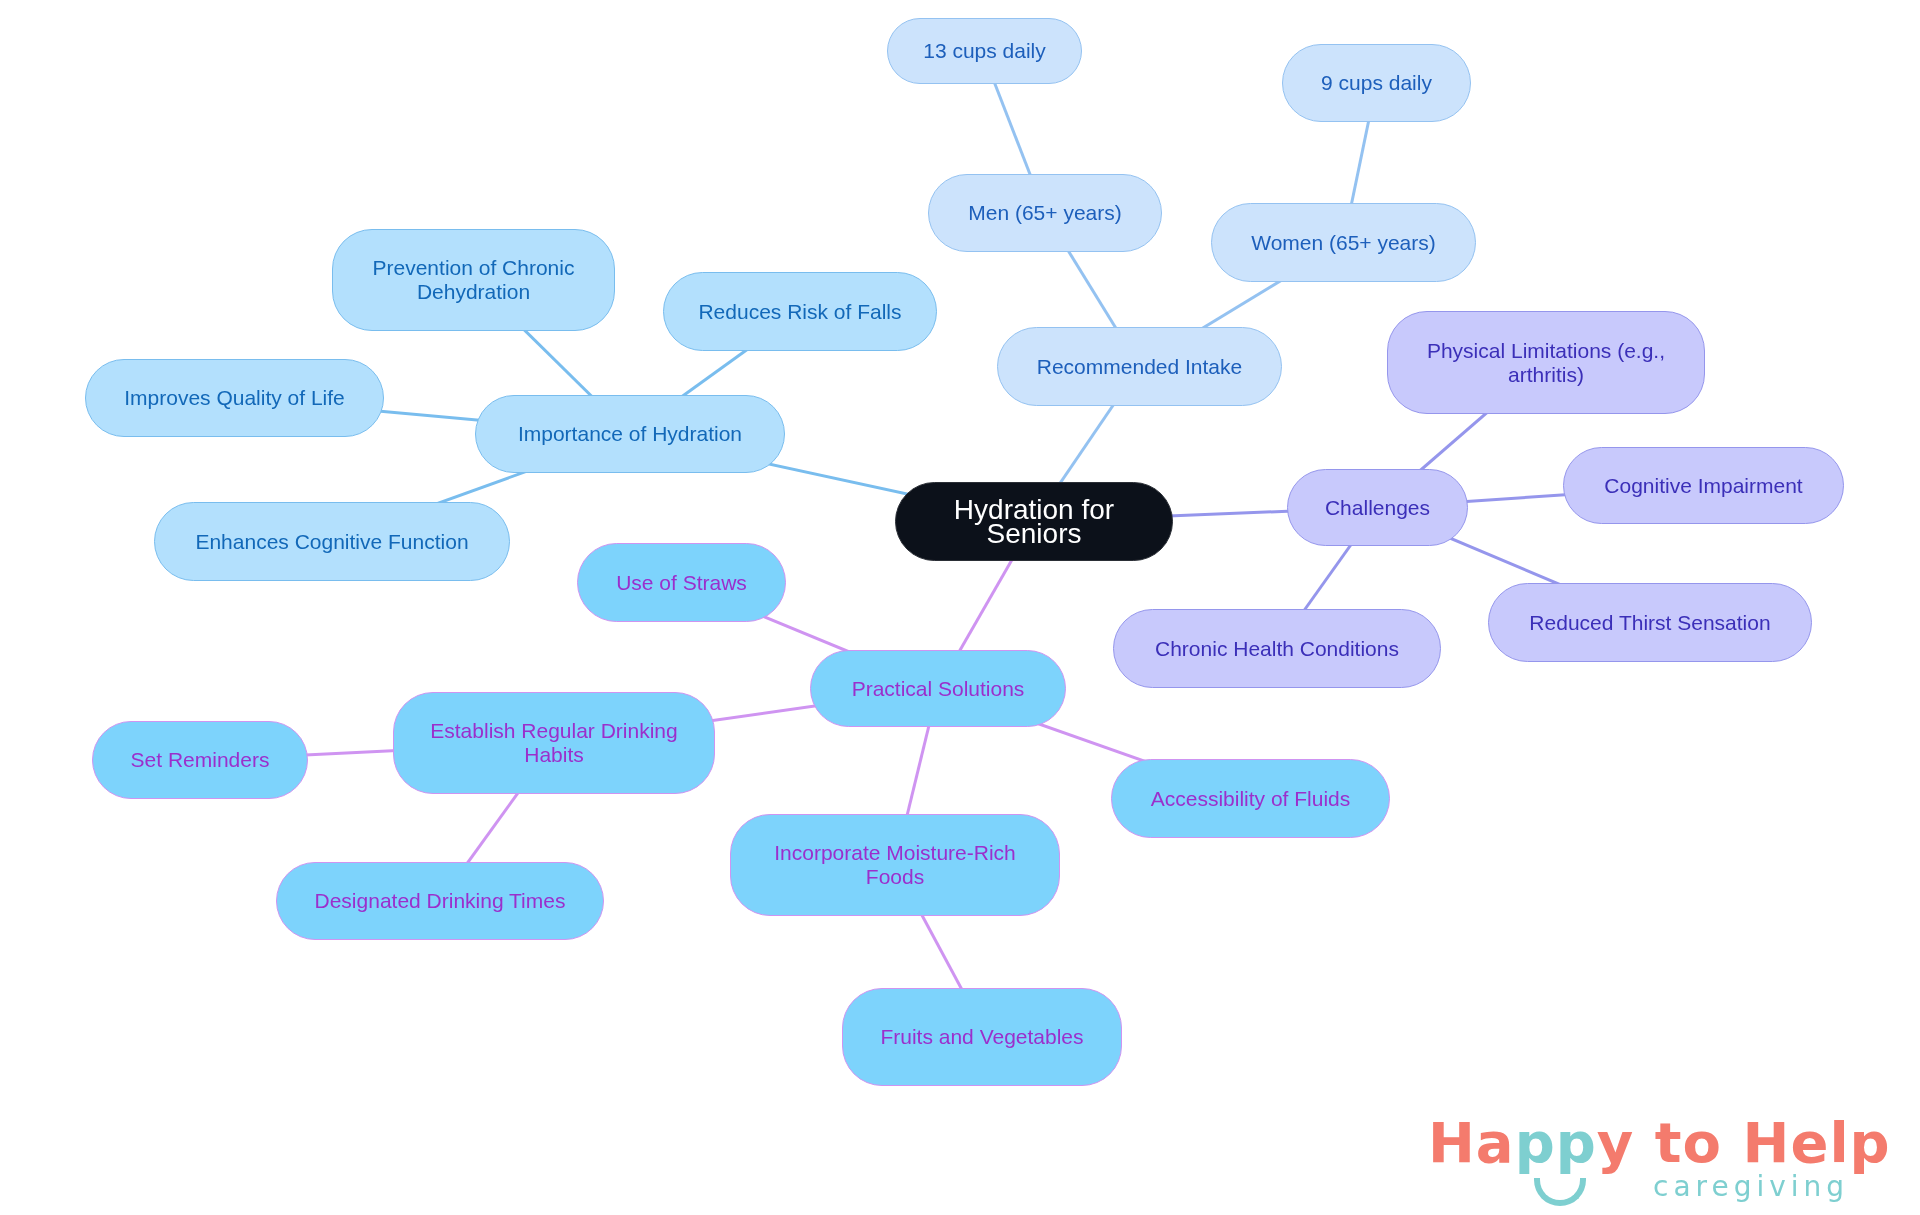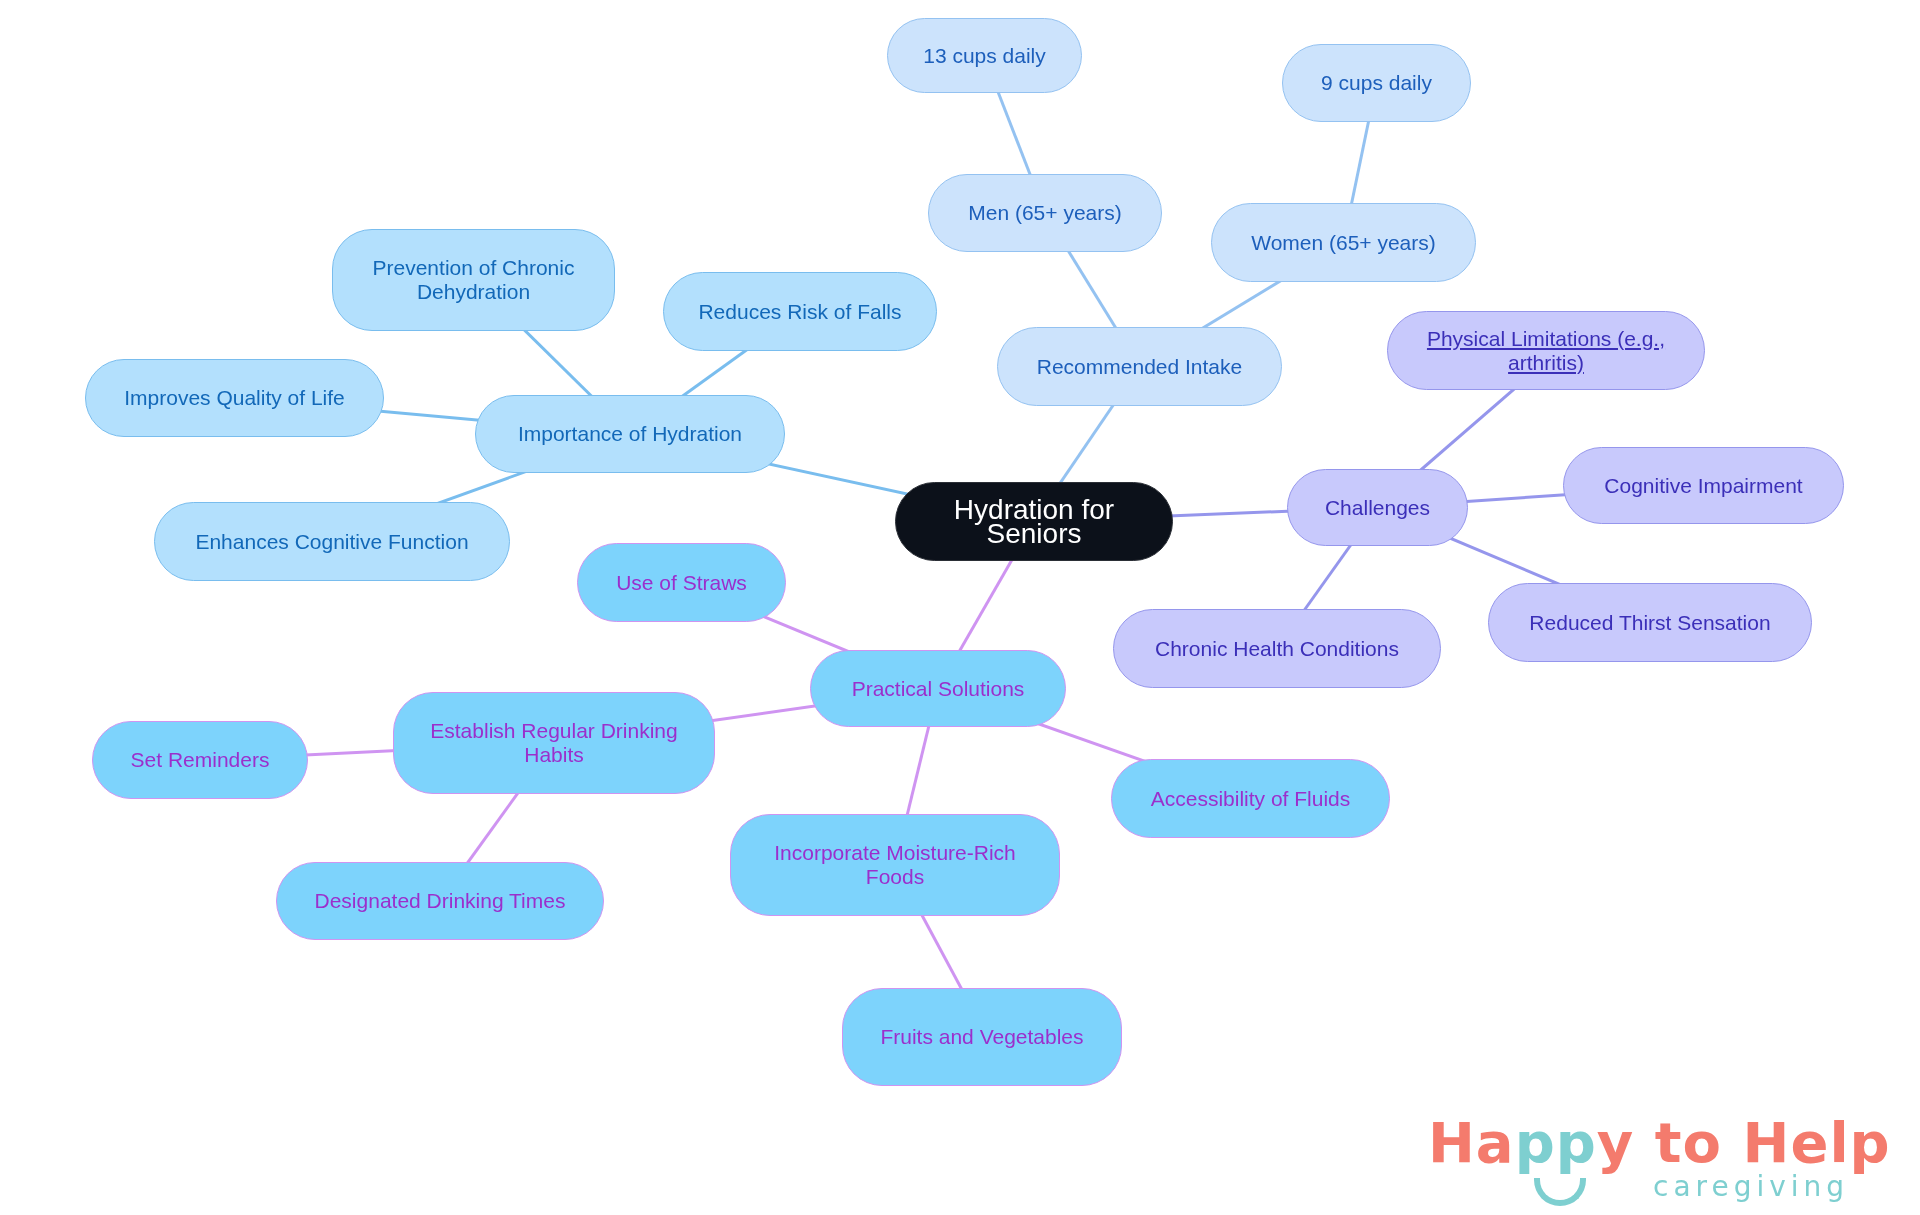"13 cups daily" div.node { height: 75px -> 66px }
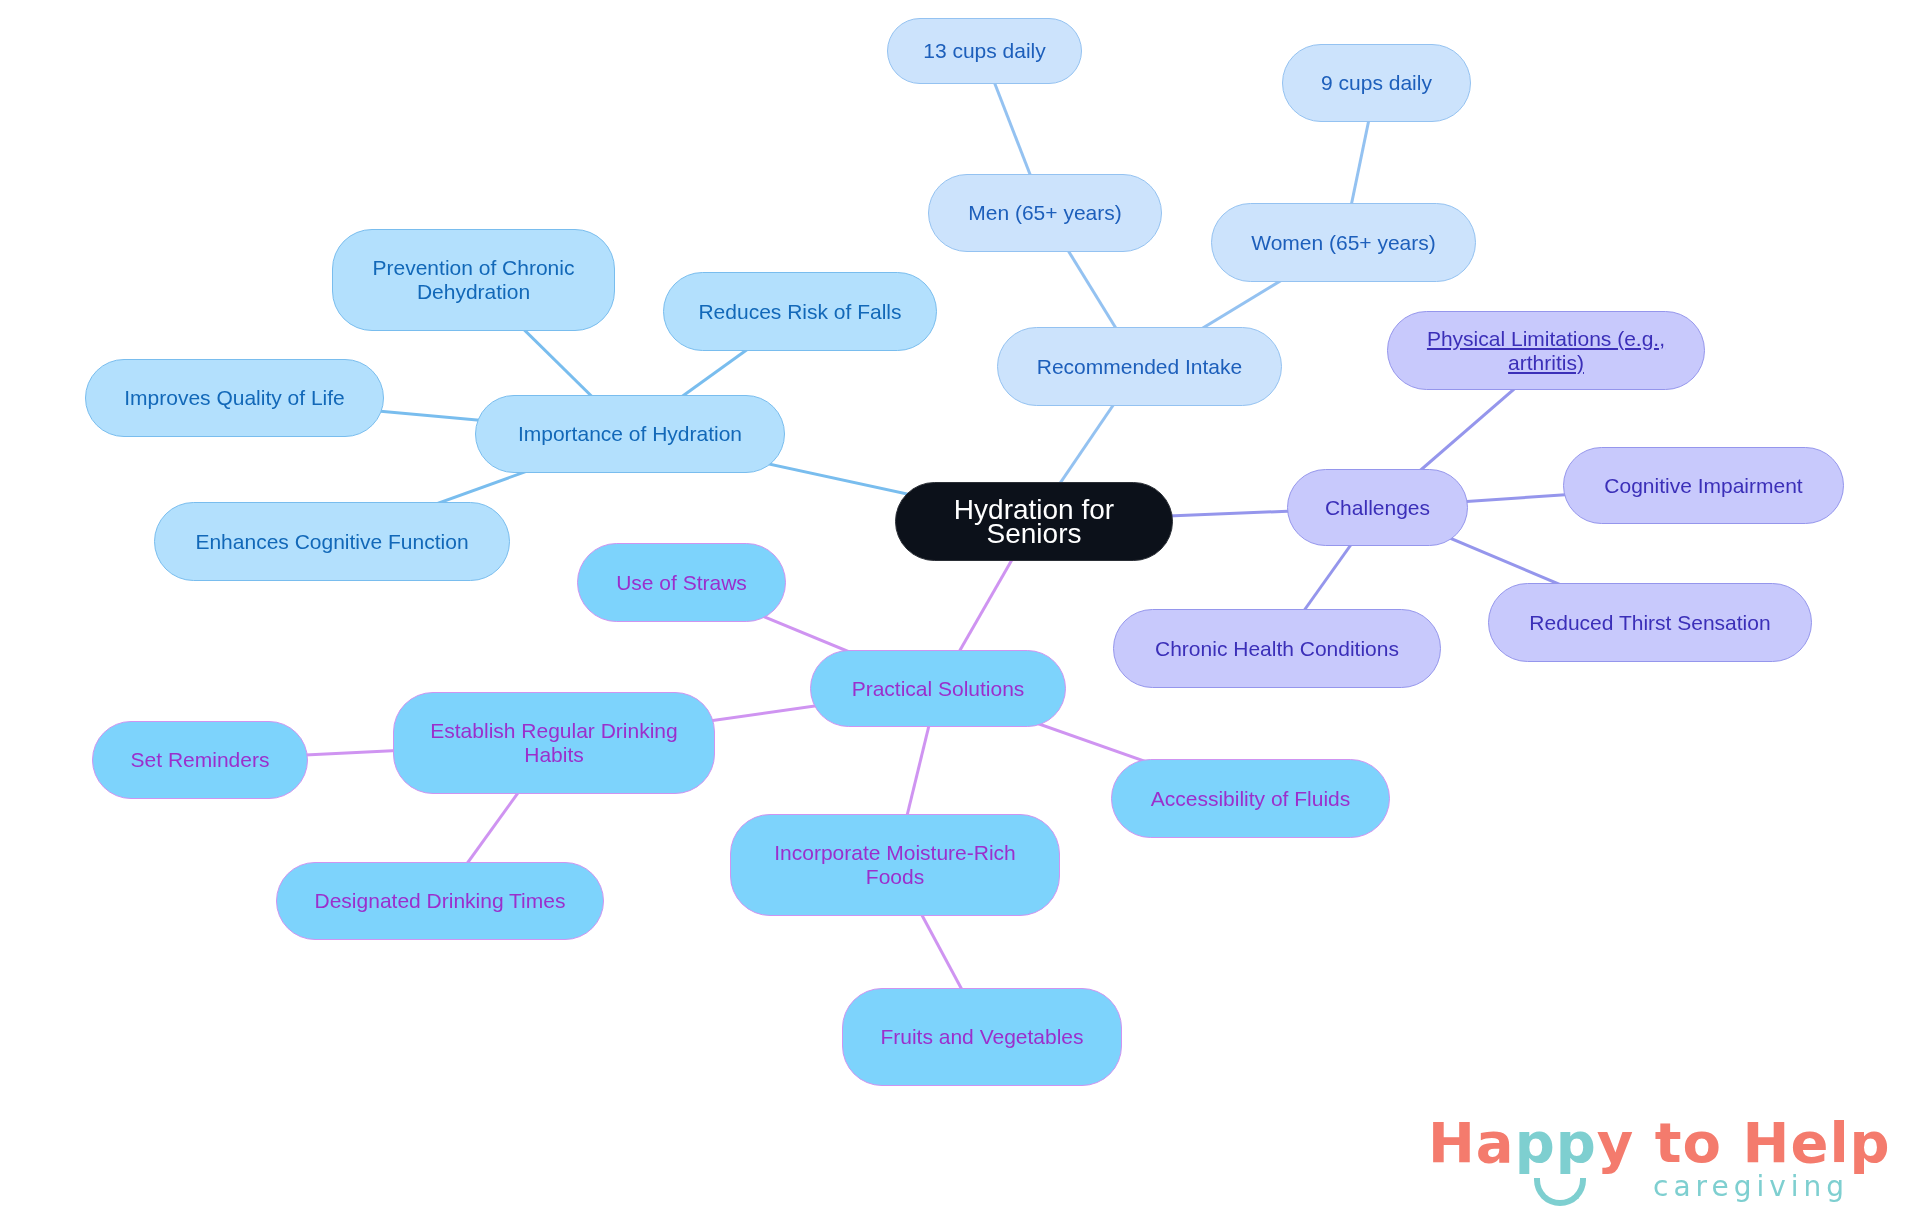"Physical Limitations (e.g., arthritis)" div.node { height: 79px -> 103px; text-decoration: underline -> none }
